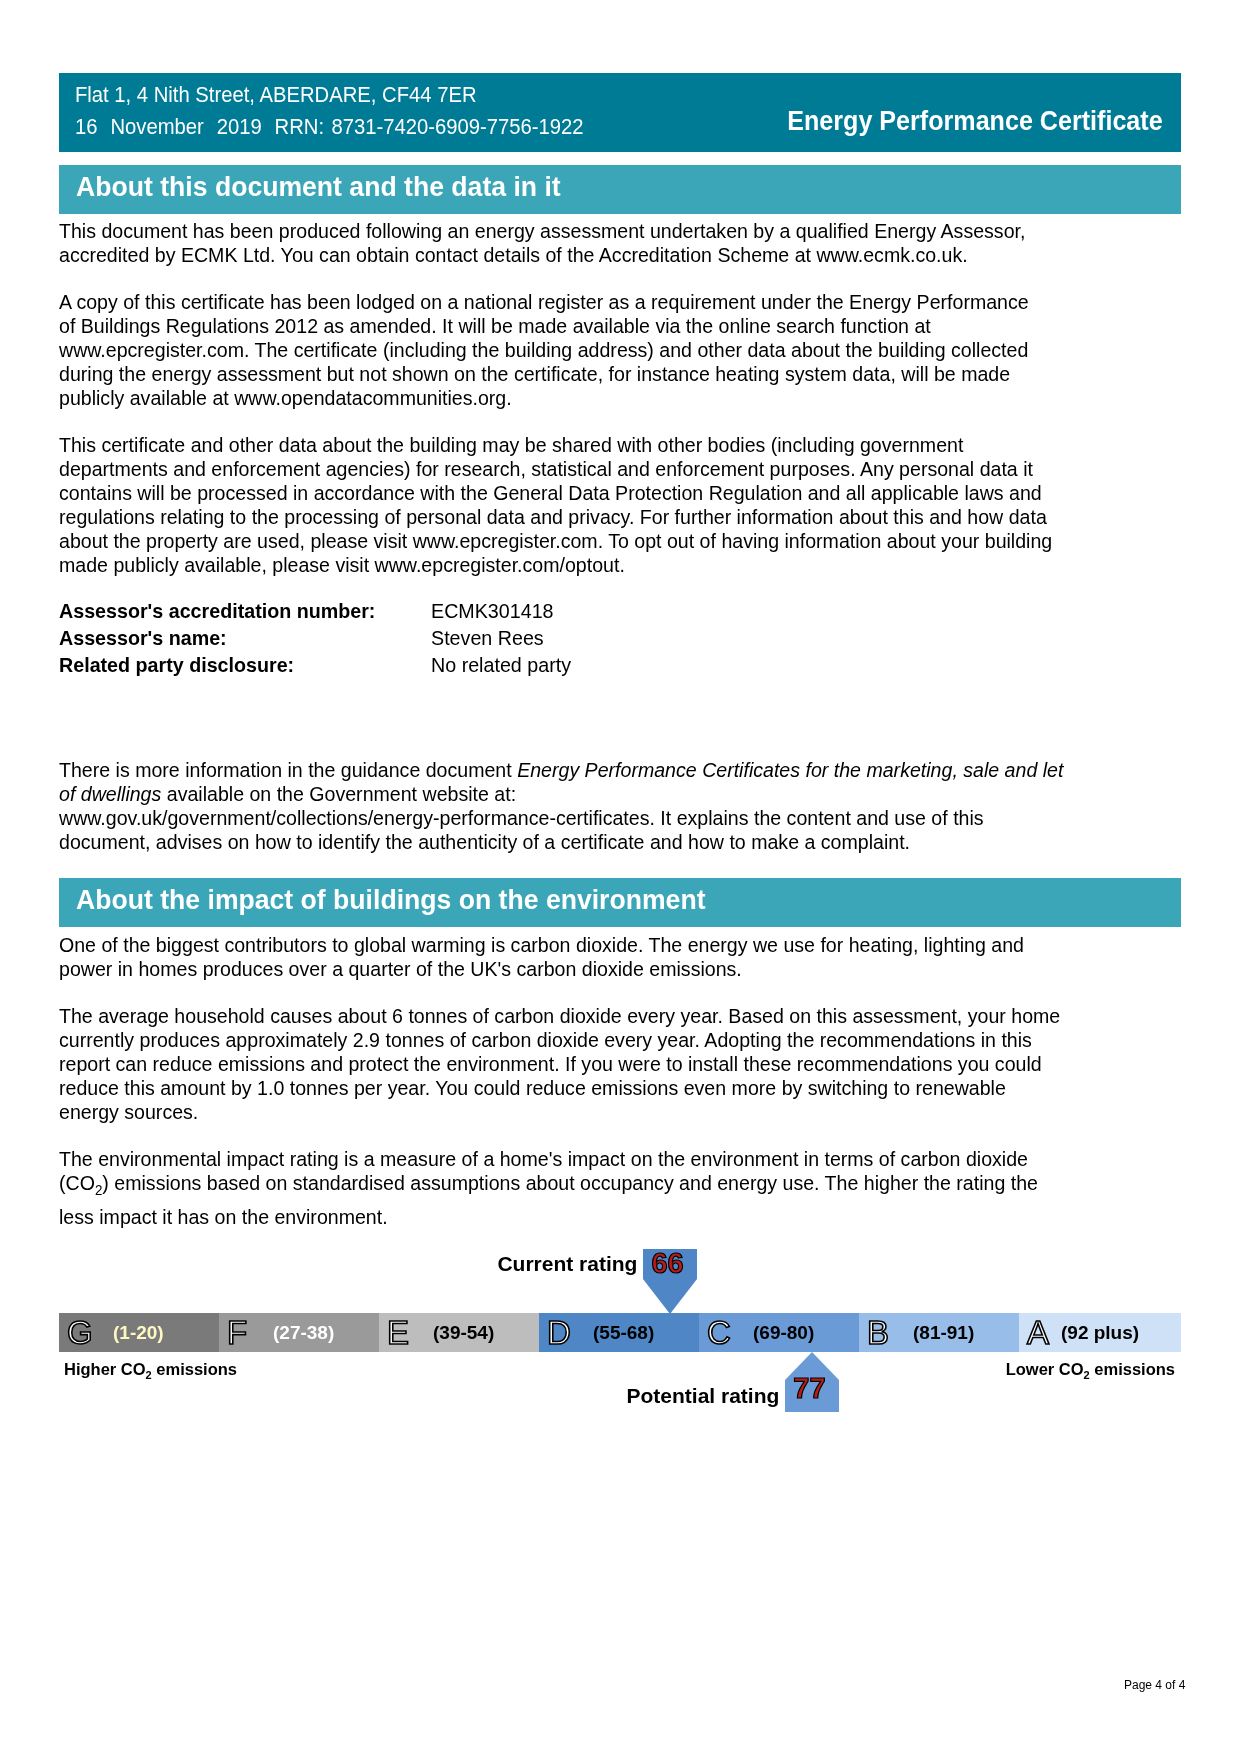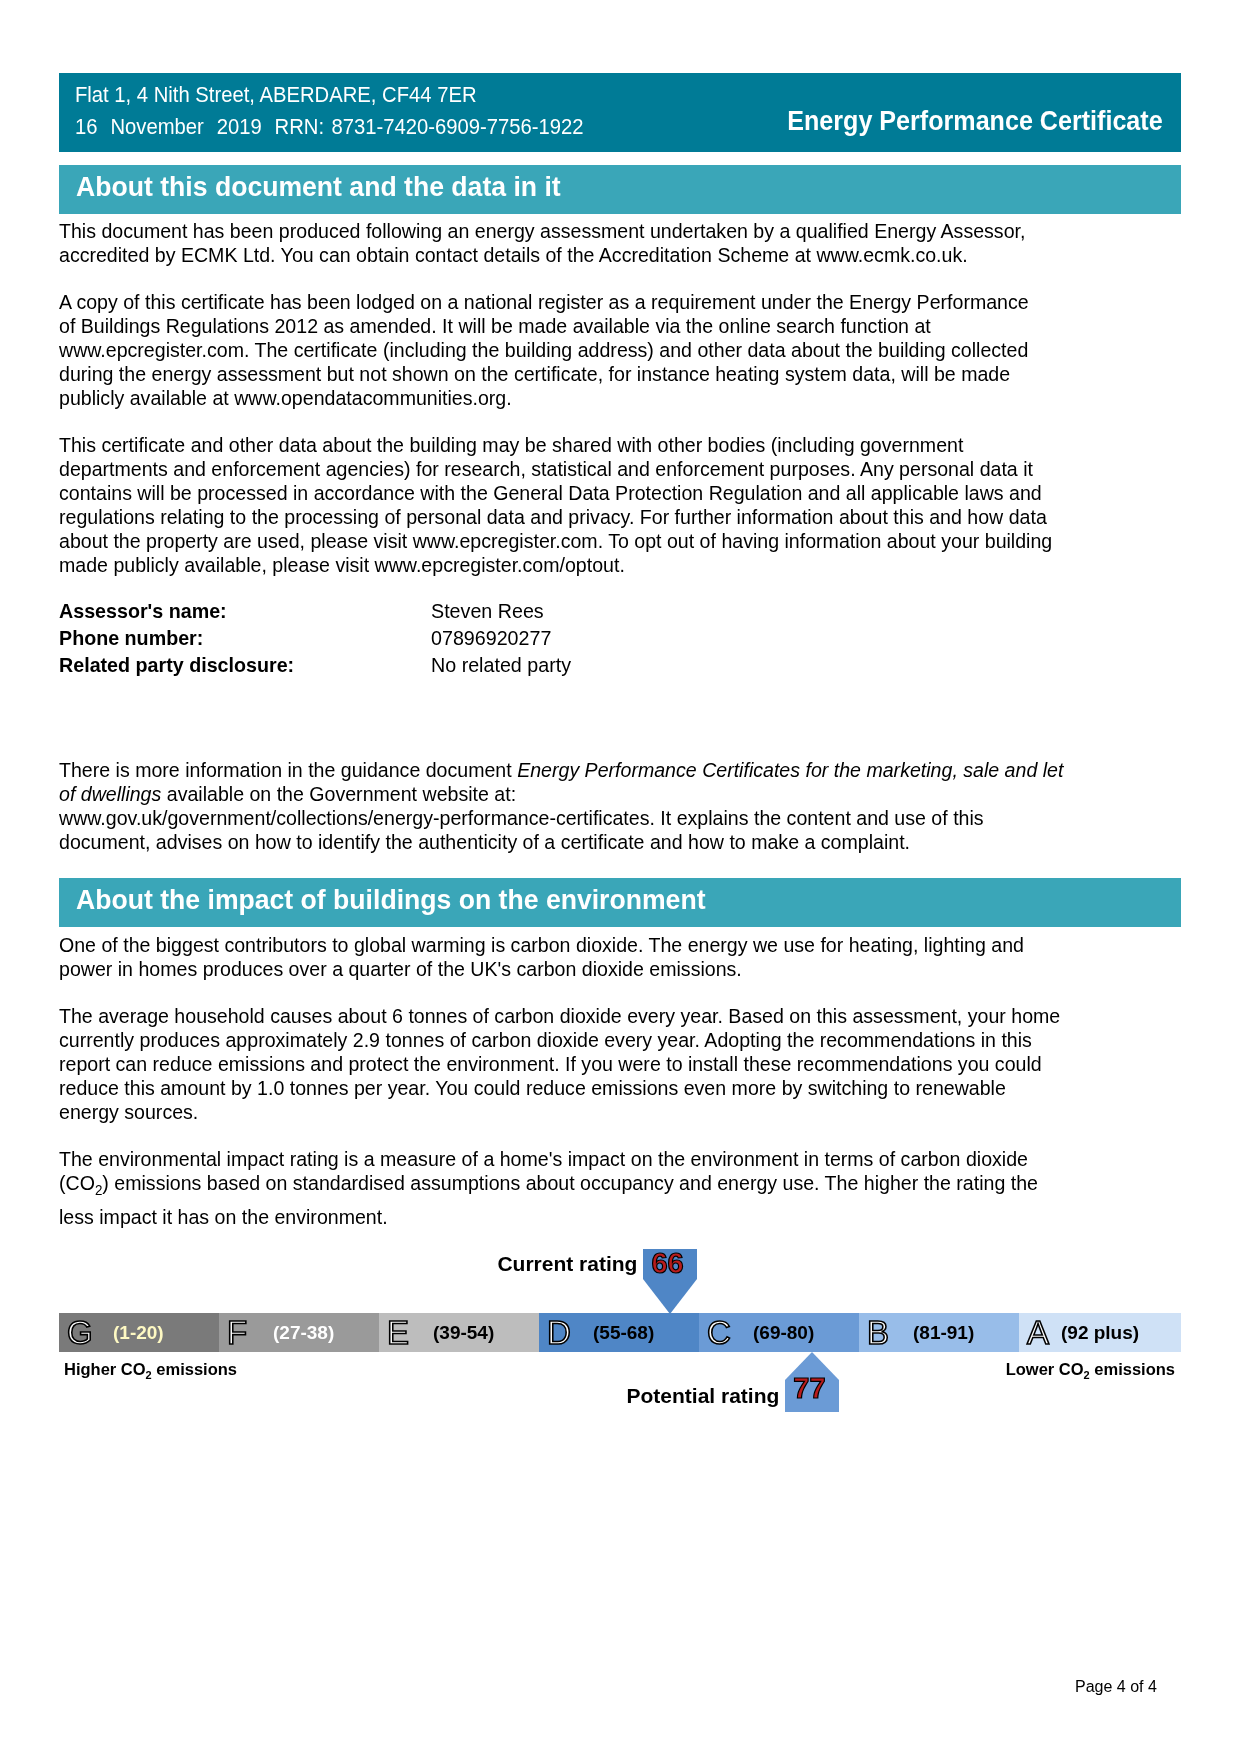"Assessor's accreditation number:" div.row { html: none -> <div> <span>Assessor's accreditation number:</span> <span>ECMK301418</span> </div> }
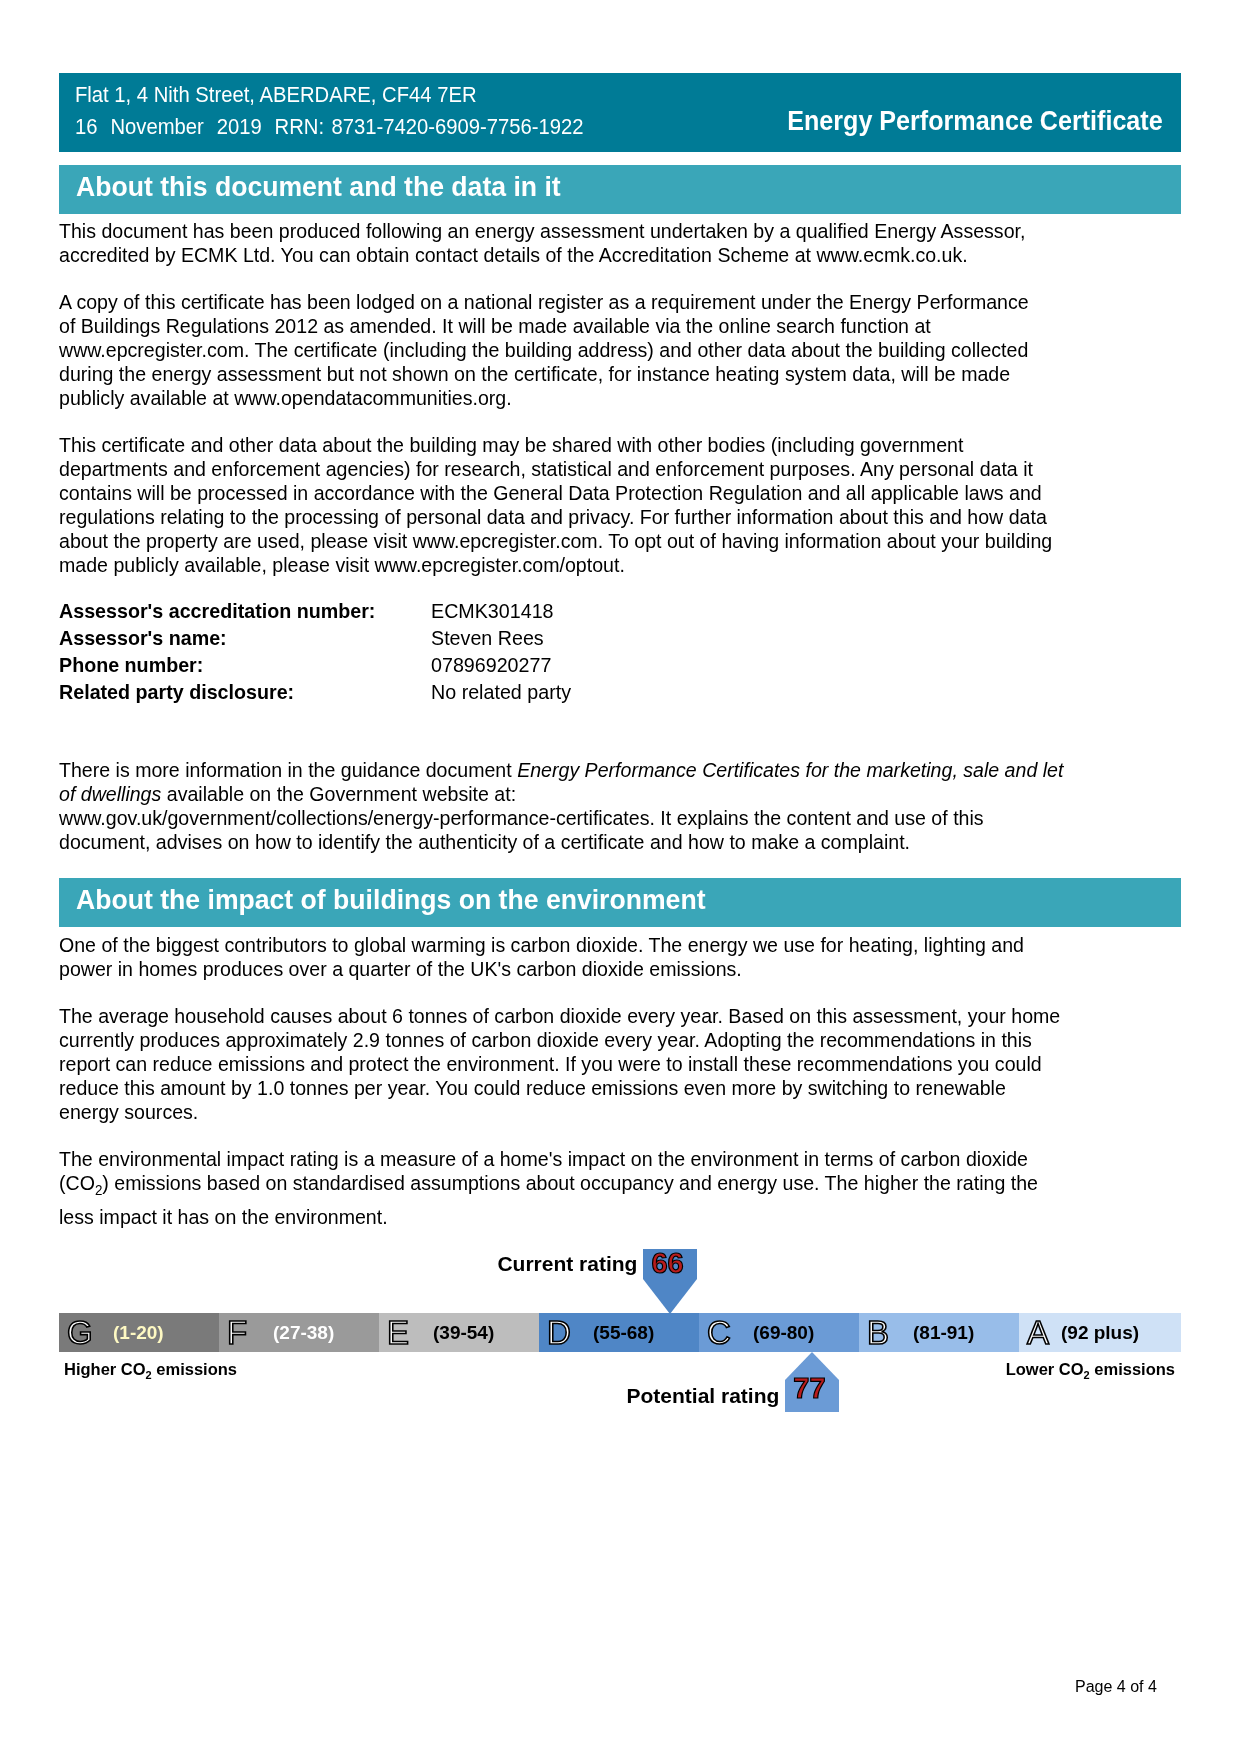"Phone number:" div.row { html: <div> <span>Phone number:</span> <span>07896920277</span> </div> -> none }
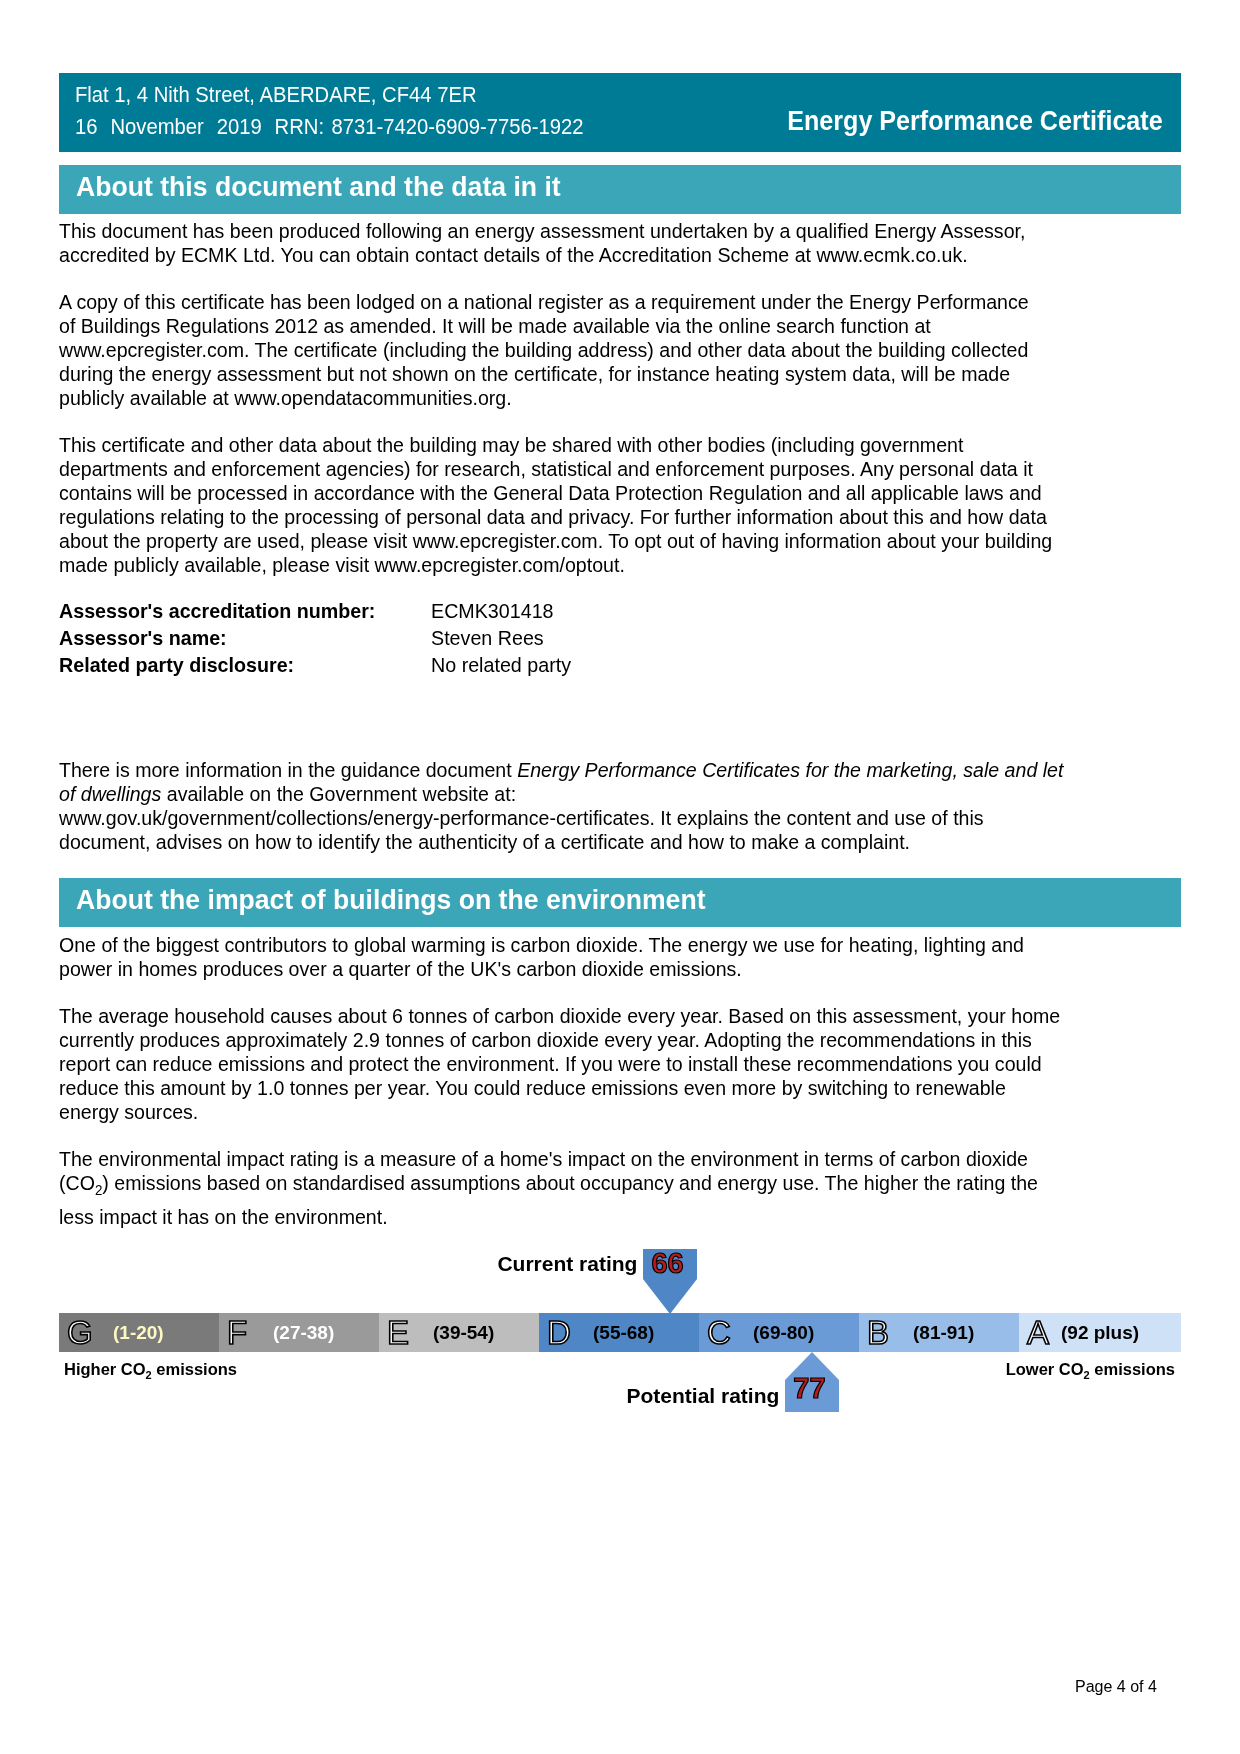"Page 4 of 4" .pagenum { font-size: 16px -> 12px; left: 1075px -> 1124px }
